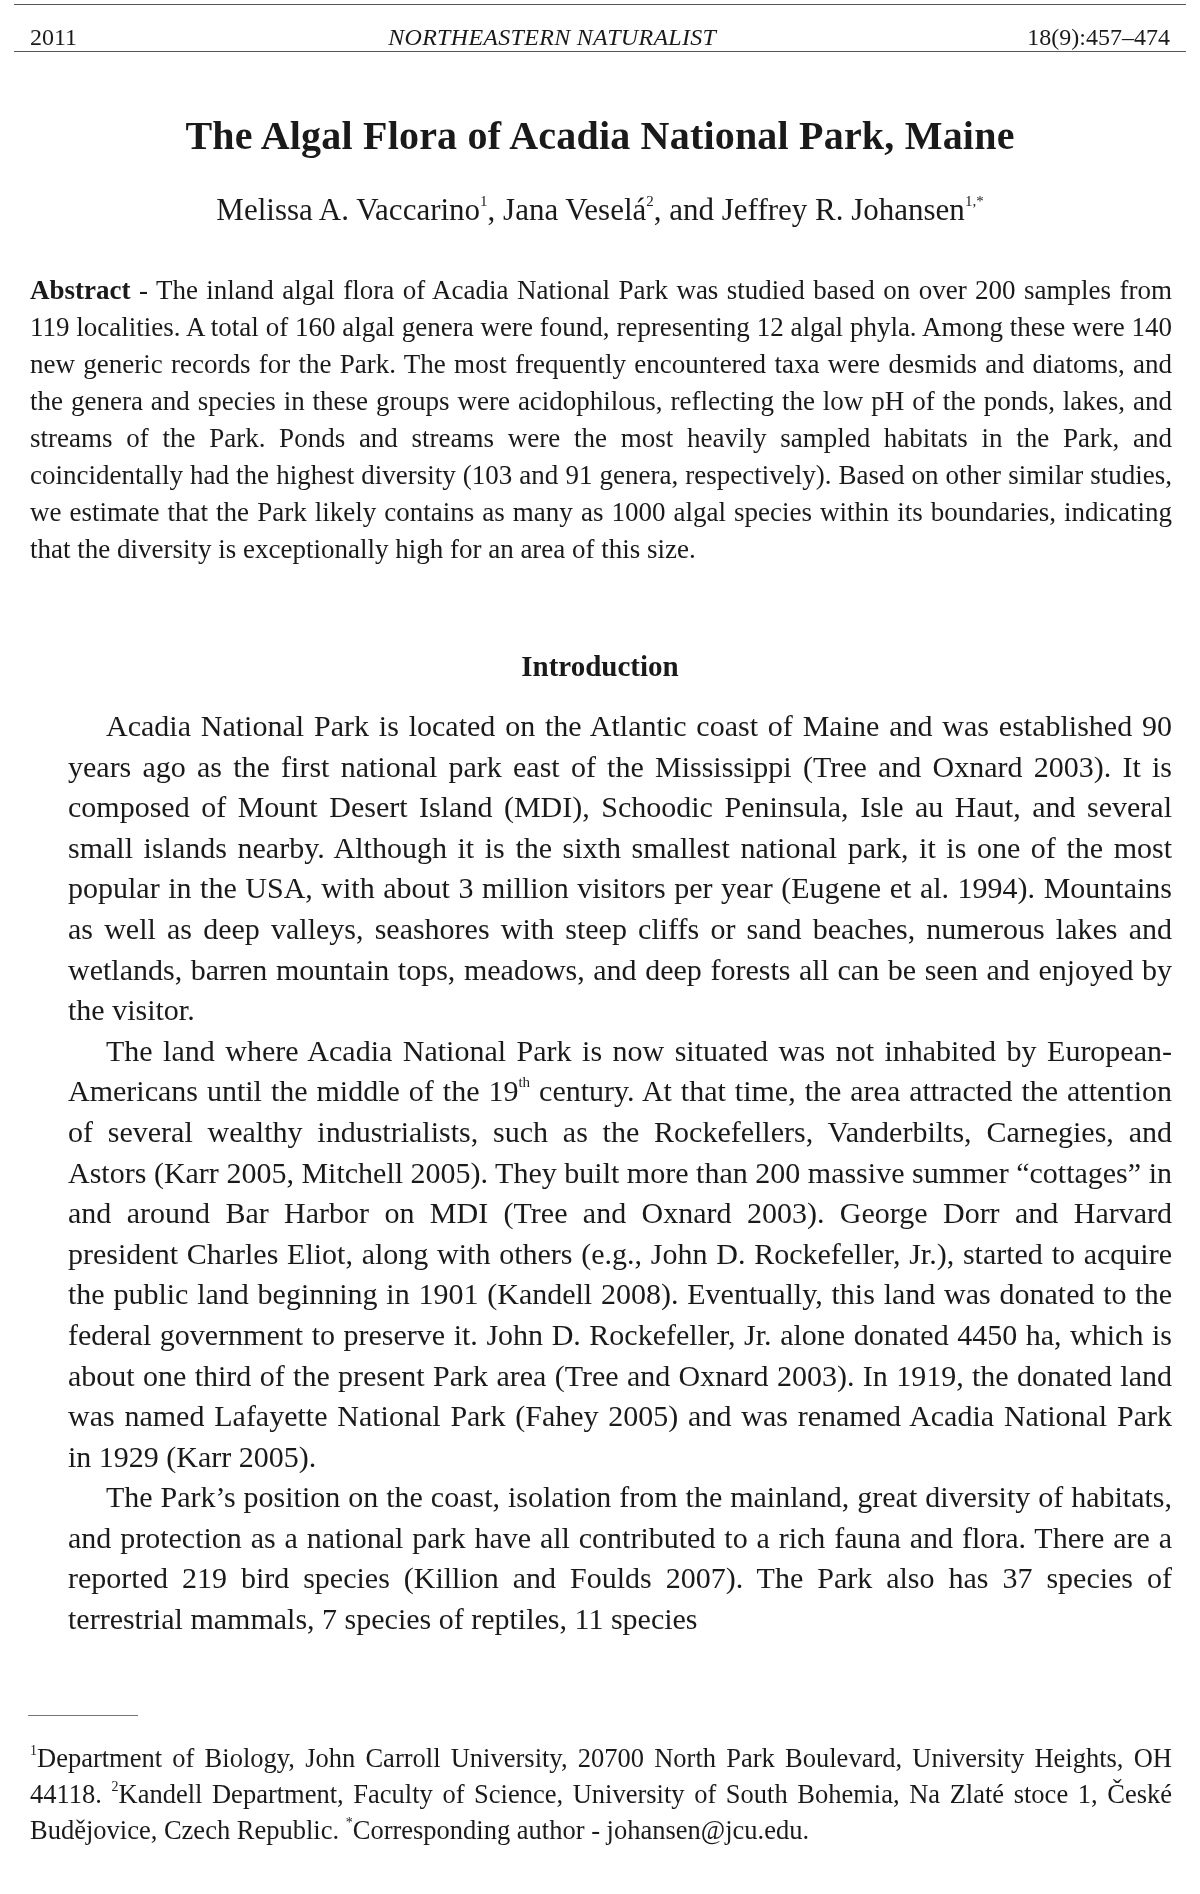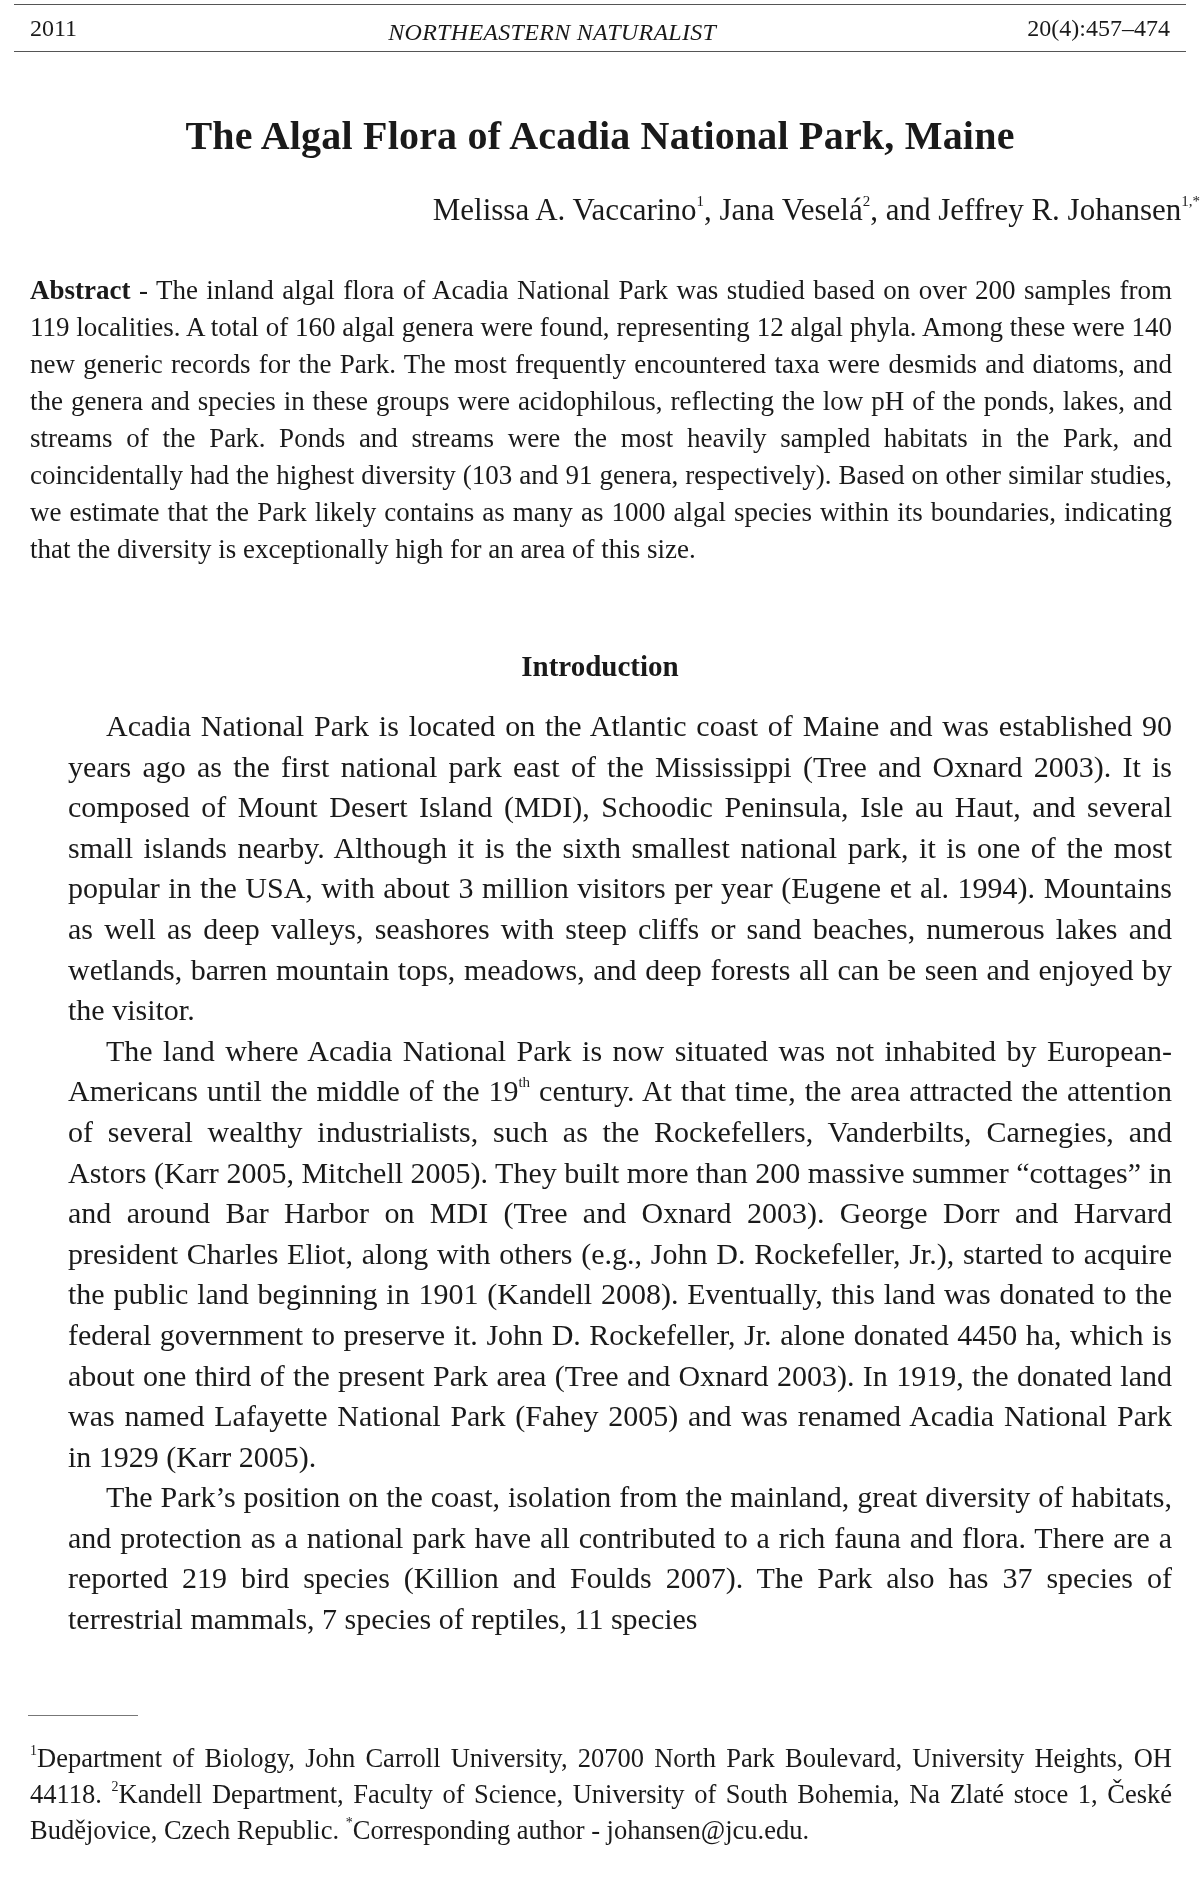"2011" .running-head { align-items: center -> flex-end }
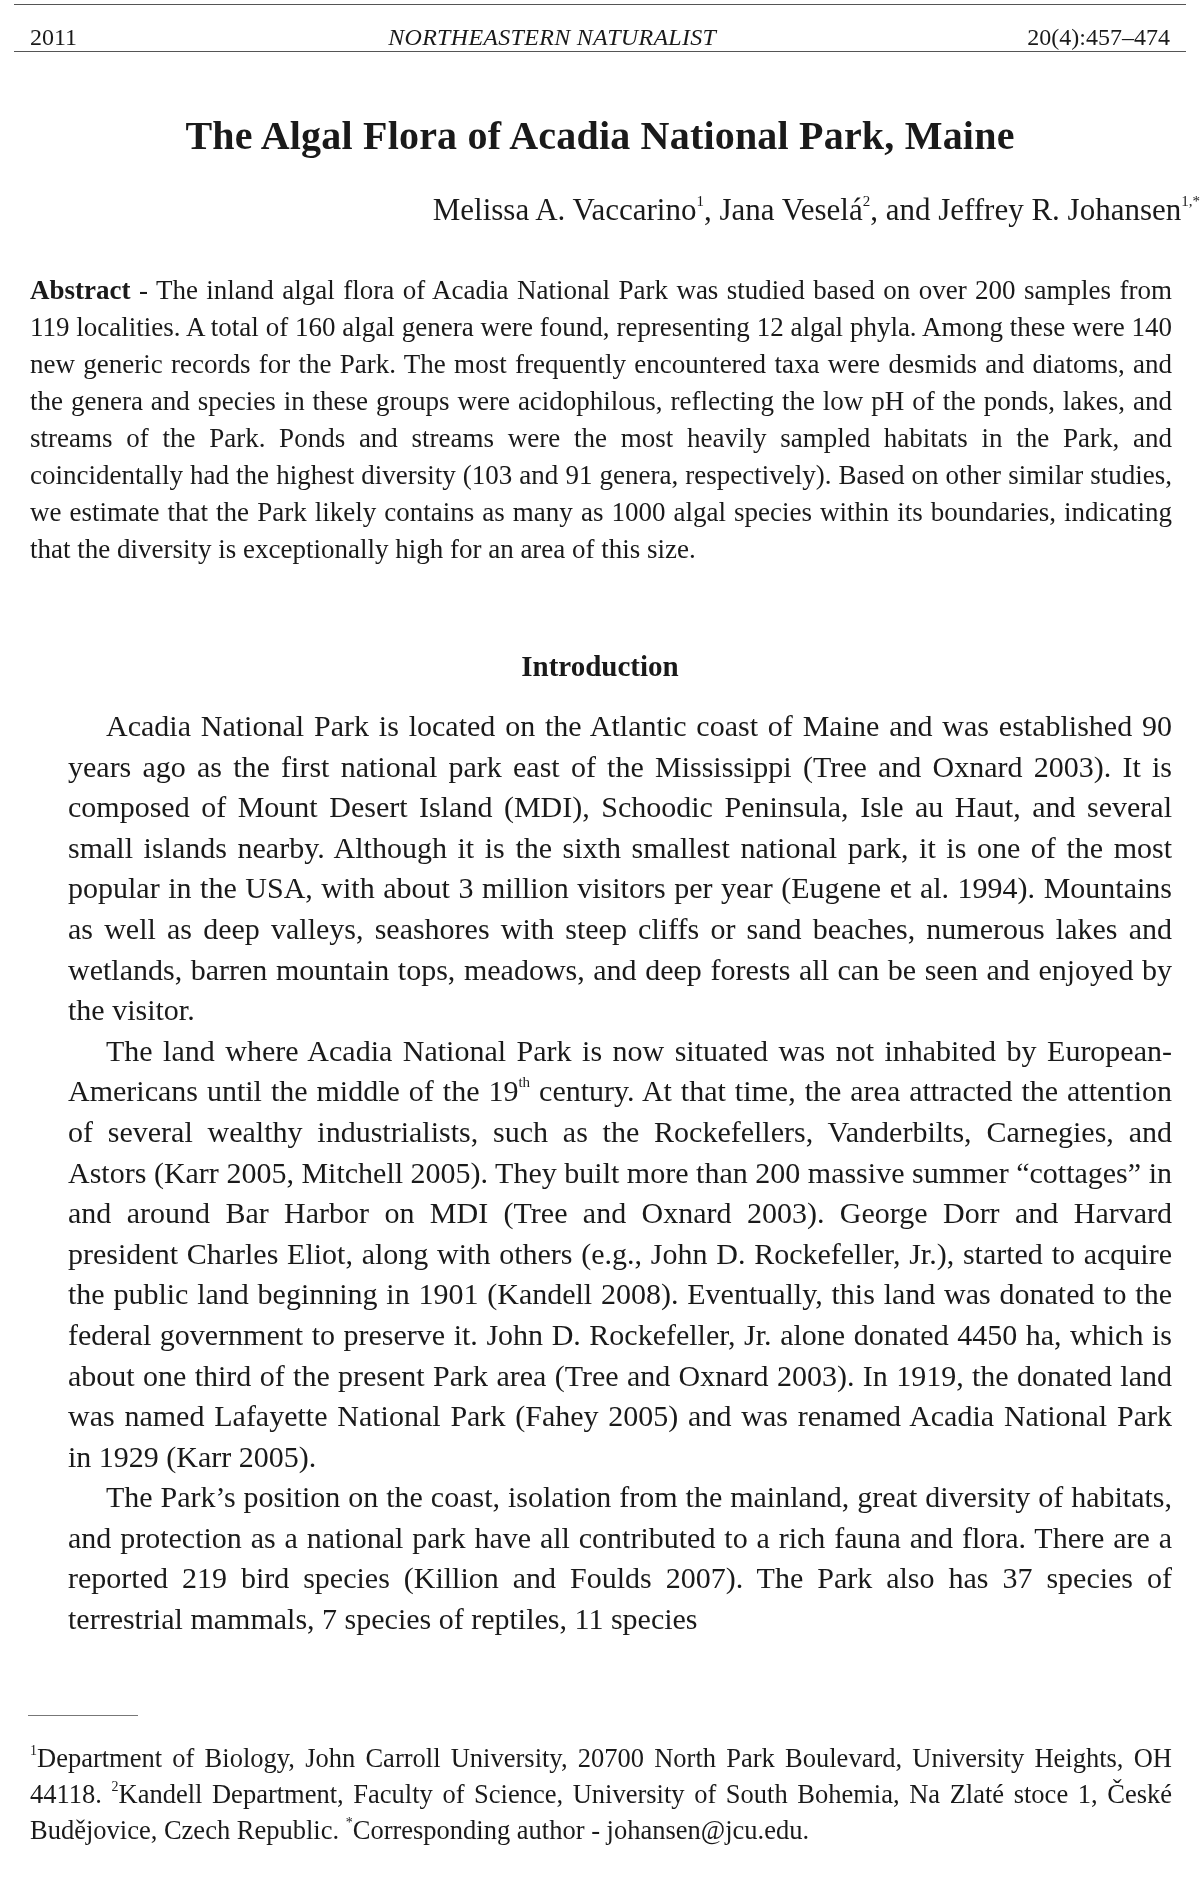"20(4):457–474" span { text: 20(4 -> 18(9 }
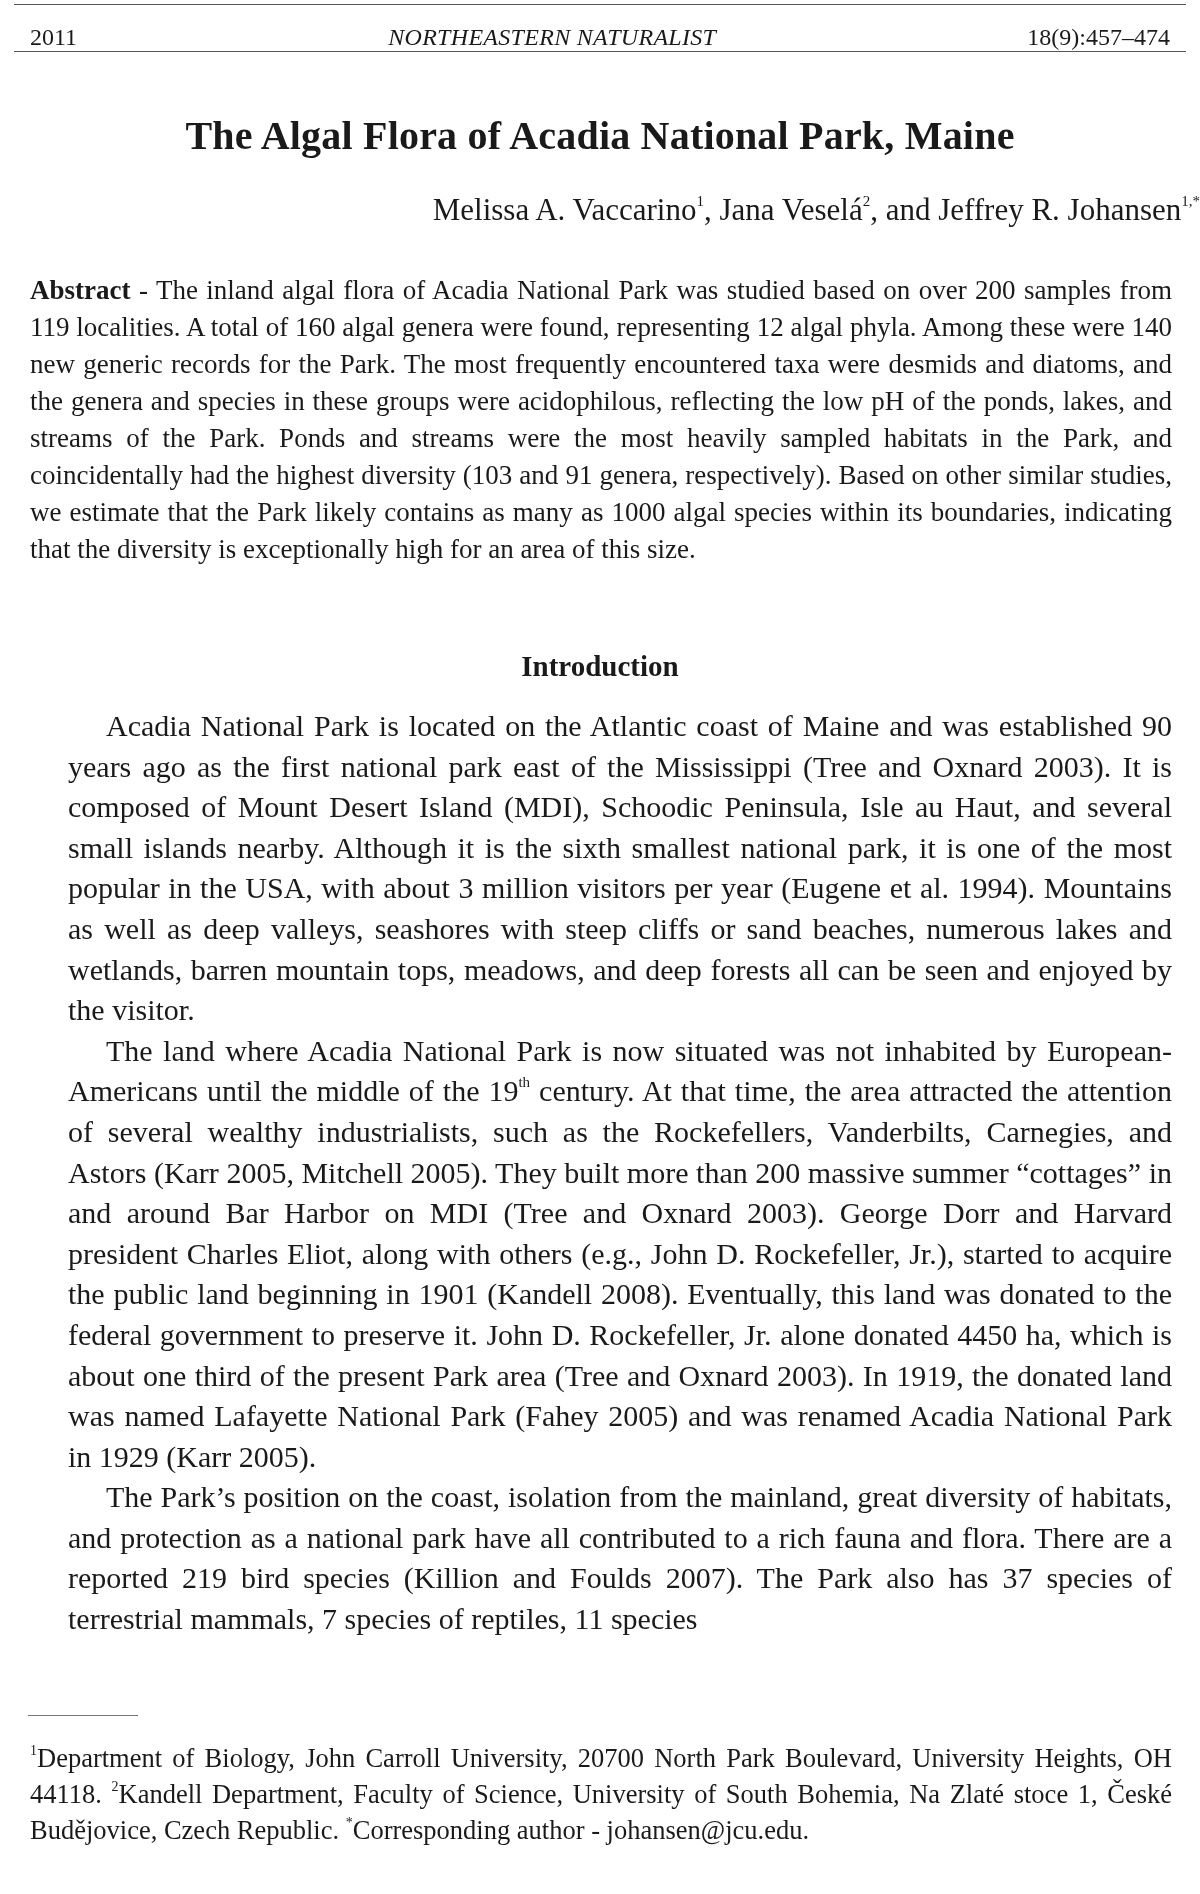"Melissa A. Vaccarino1, Jana Veselá2," .authors { text-align: right -> center }
